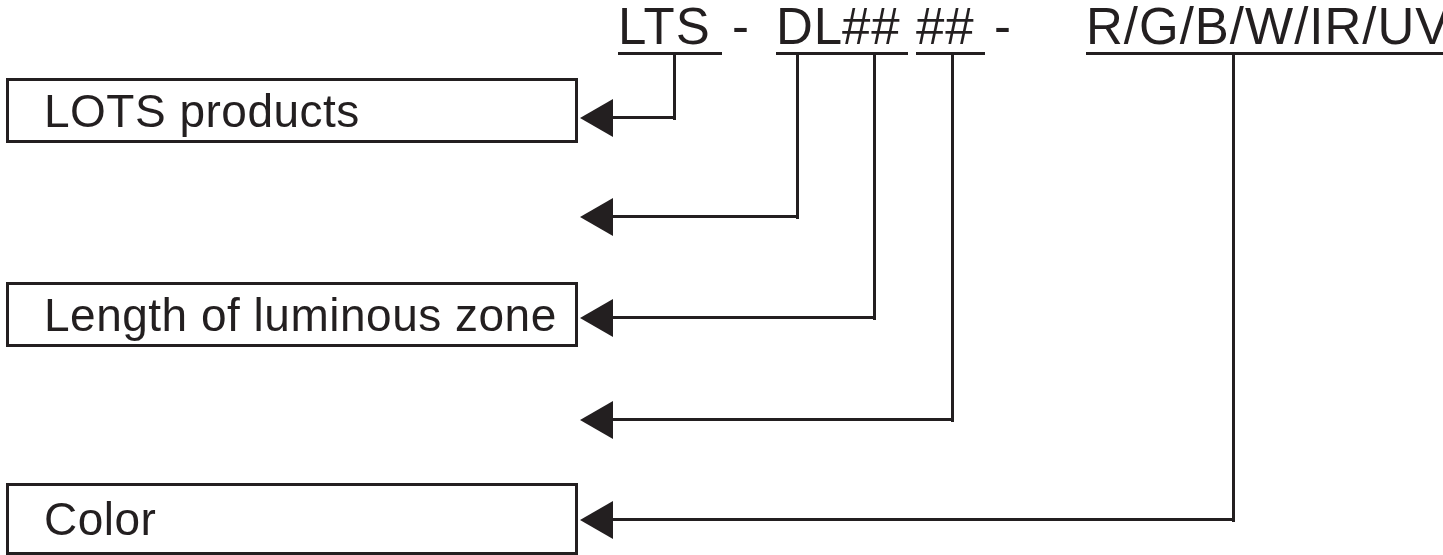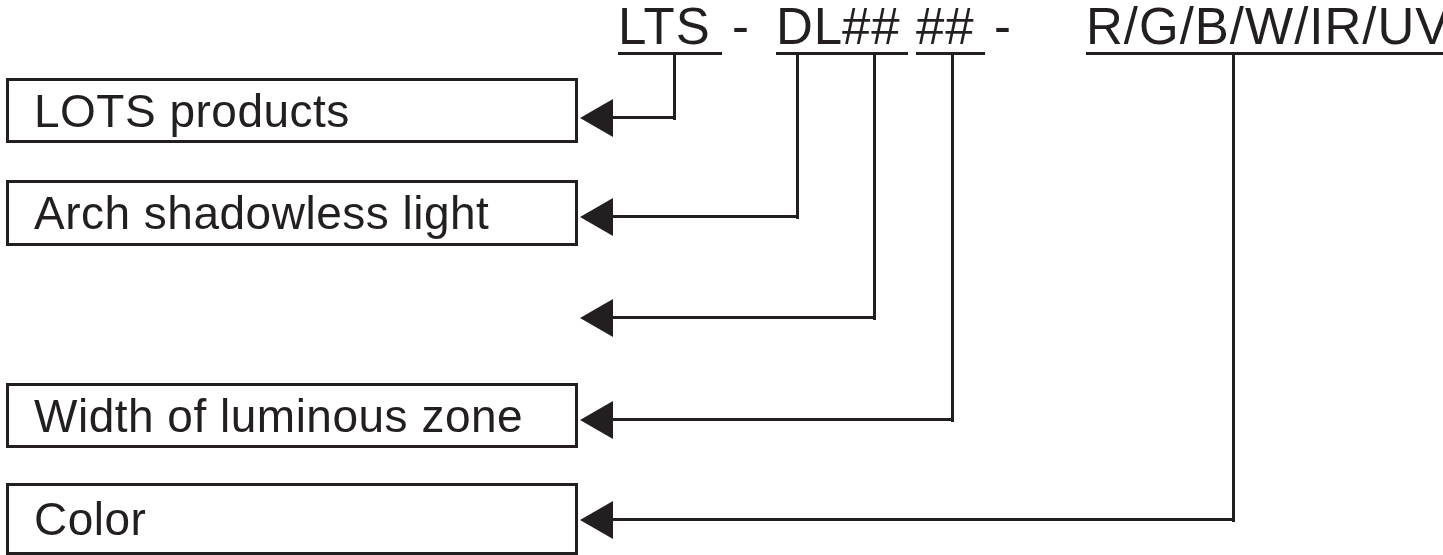"LOTS products" .box { padding-left: 25px -> 35px }
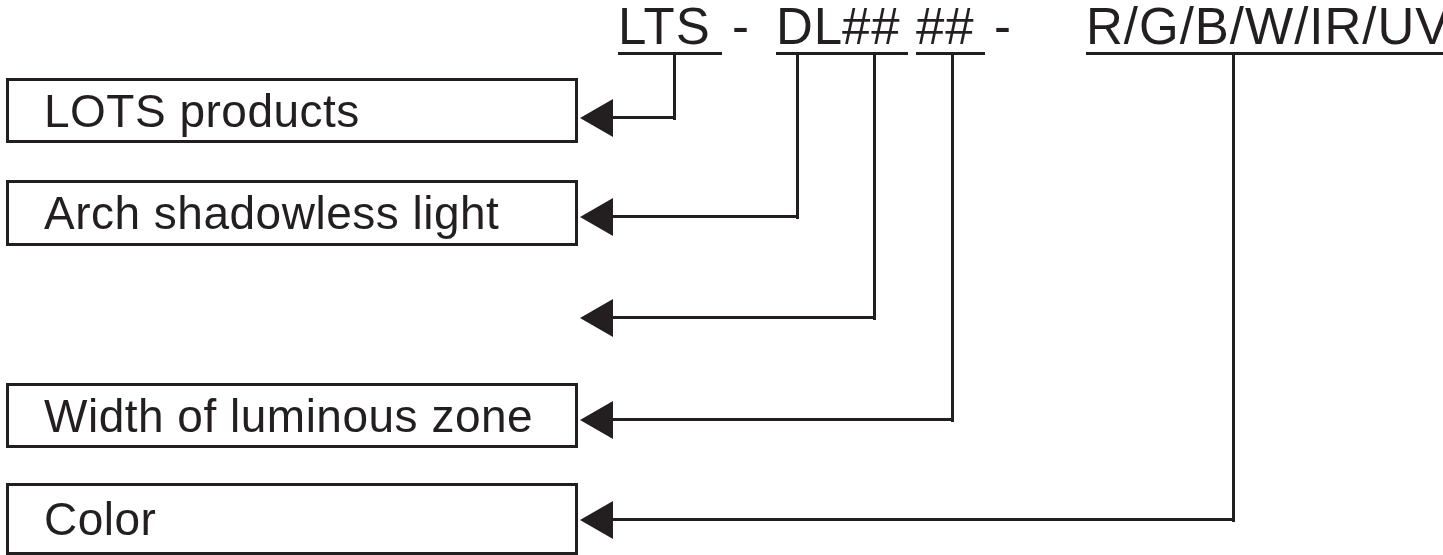"Arch shadowless light" div.box { html: <div> <span>Arch shadowless light</span> </div> -> none }
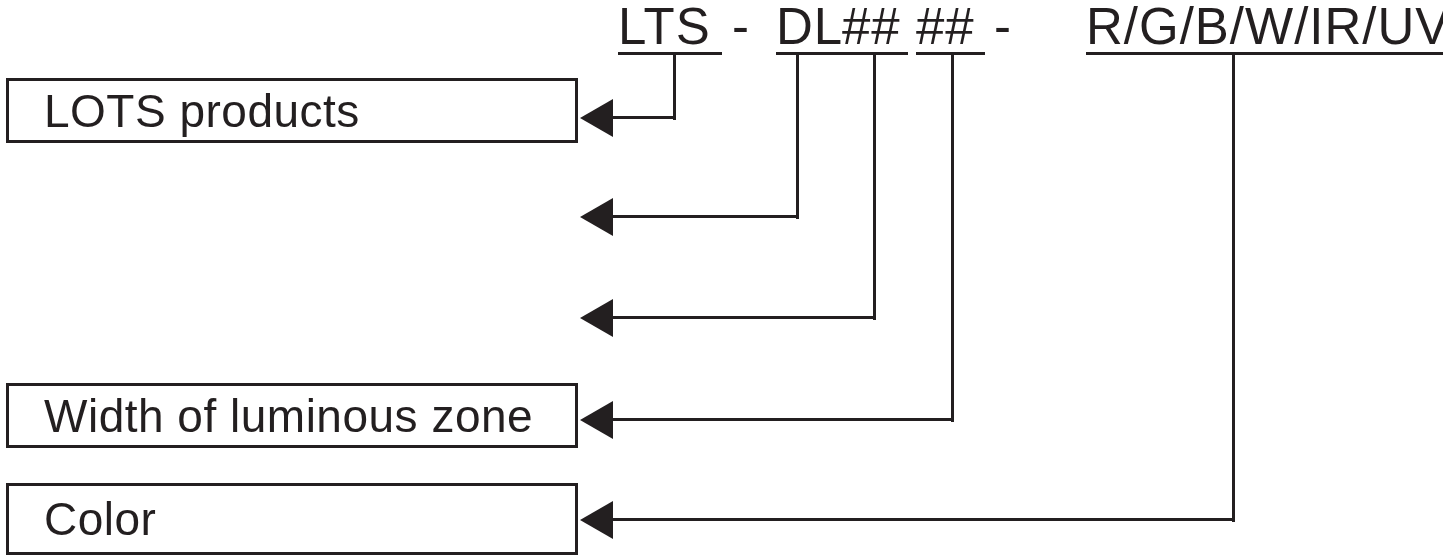"Length of luminous zone" div.box { html: none -> <div> <span>Length of luminous zone</span> </div> }
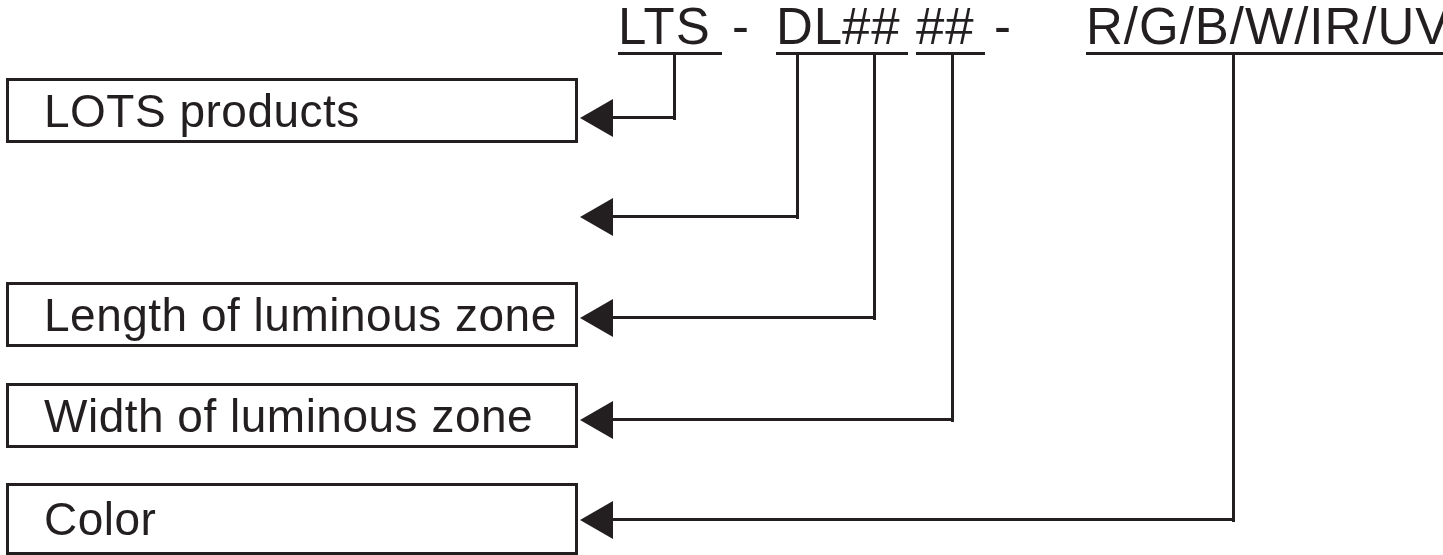"Width of luminous zone" div.box { html: <div> <span>Width of luminous zone</span> </div> -> none }
